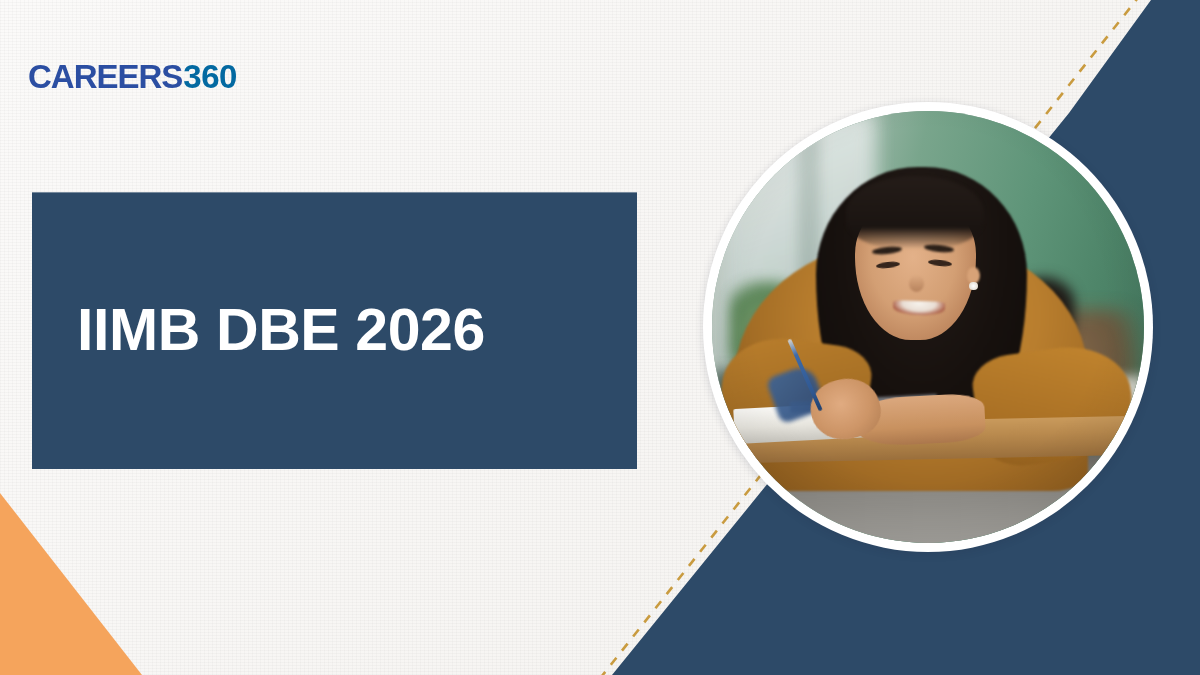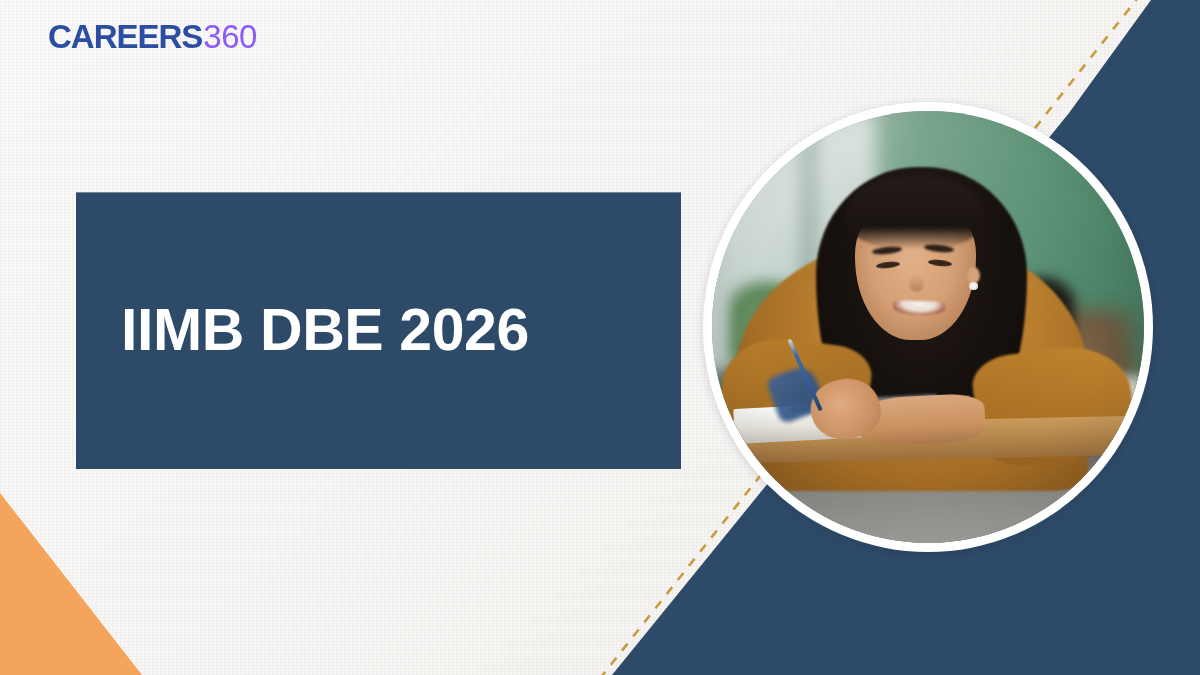"CAREERS" #logo { left: 48px -> 28px }
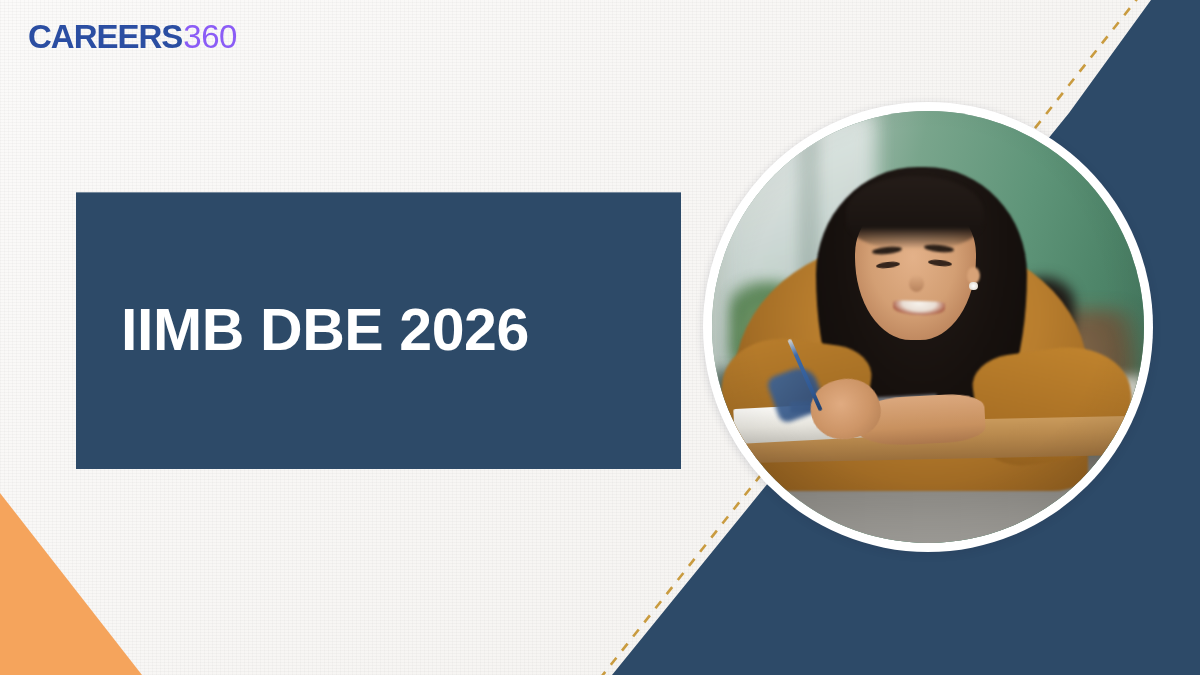"360" #logo-360 { color: #8b5cf6 -> #0369a1; font-weight: 400 -> 700; margin-top: none -> 40px }
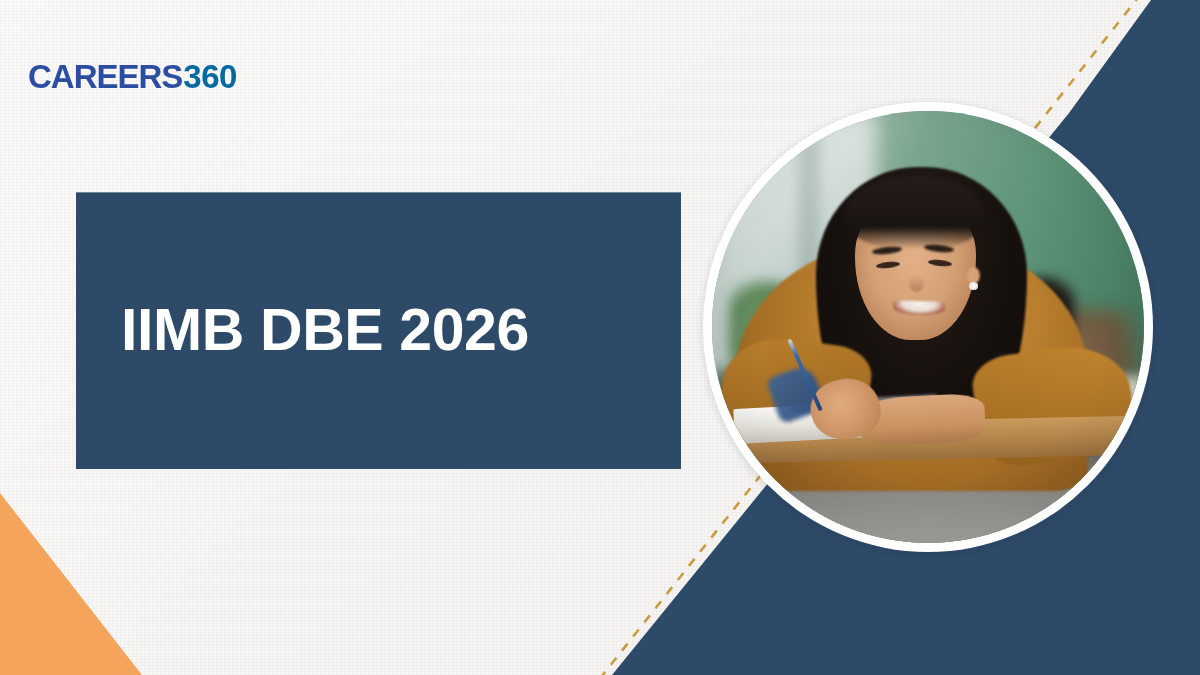"IIMB DBE 2026" #title-card { margin-left: 44px -> none }
